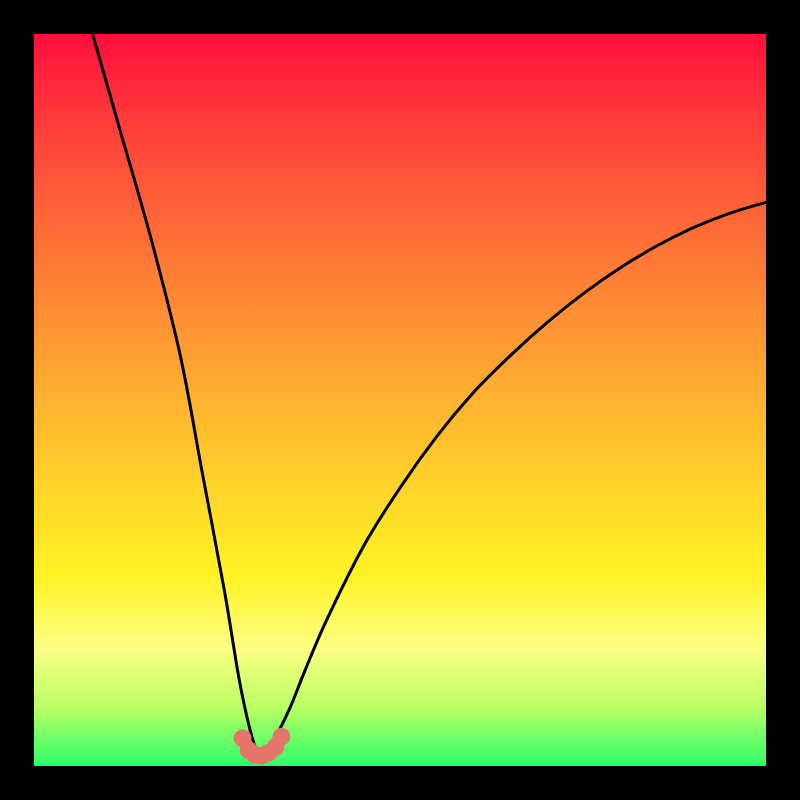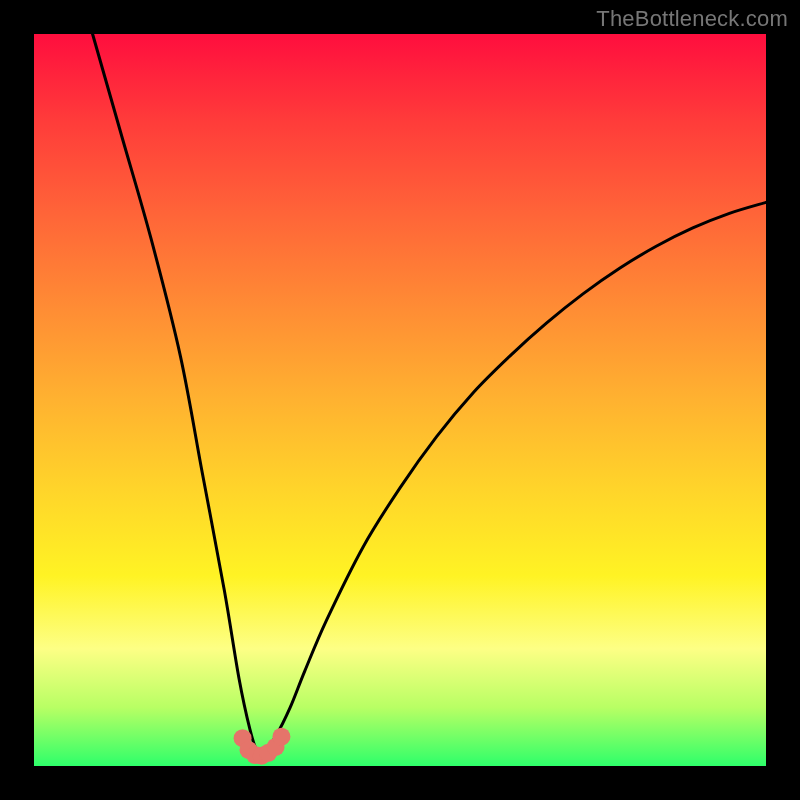"TheBottleneck.com" div.watermark { html: <div>TheBottleneck.com</div> -> none }
